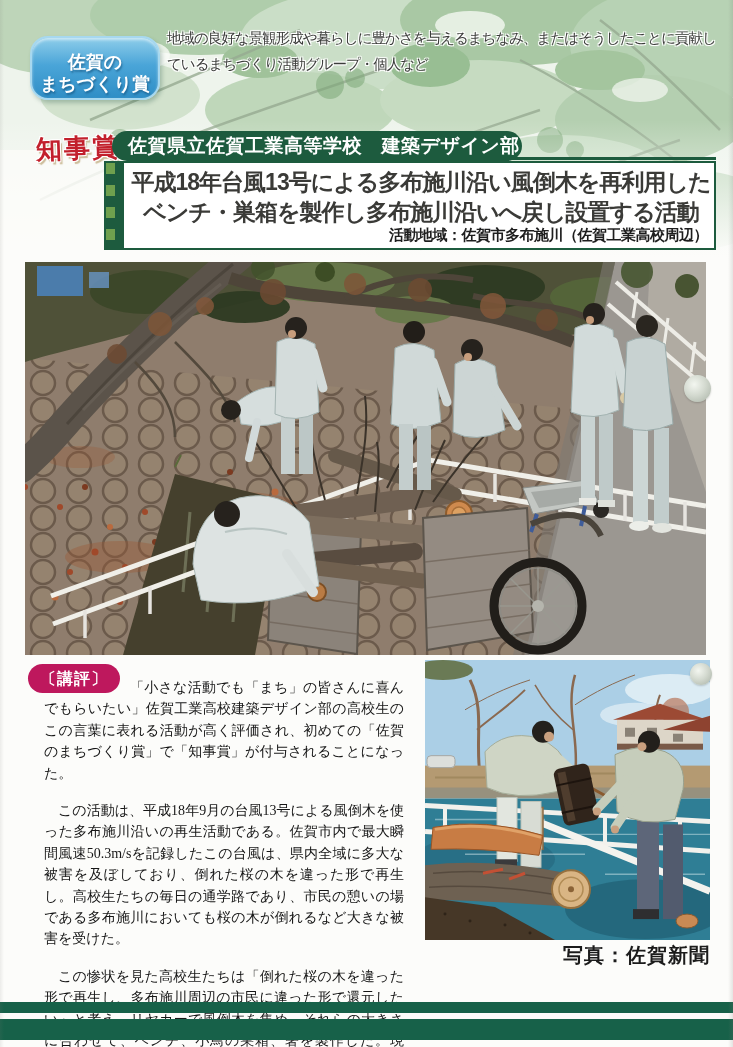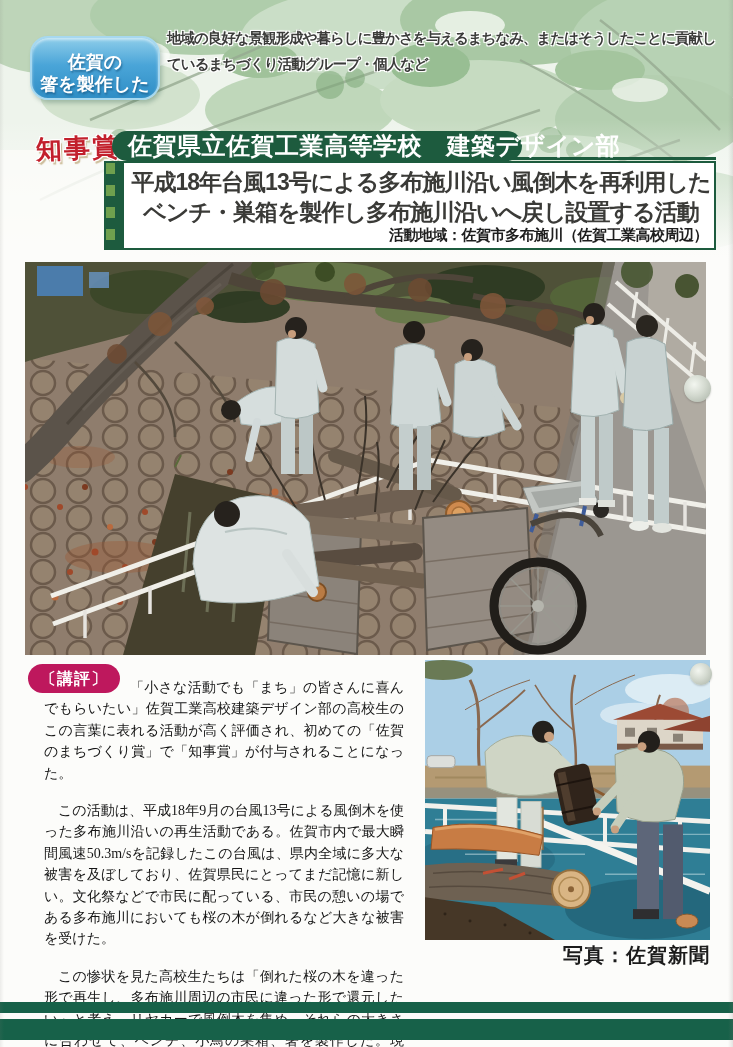"地域の良好な景観形成や暮らしに豊かさを与えるまちなみ、またはそうしたことに貢献し" .award-desc { font-weight: bold -> normal }
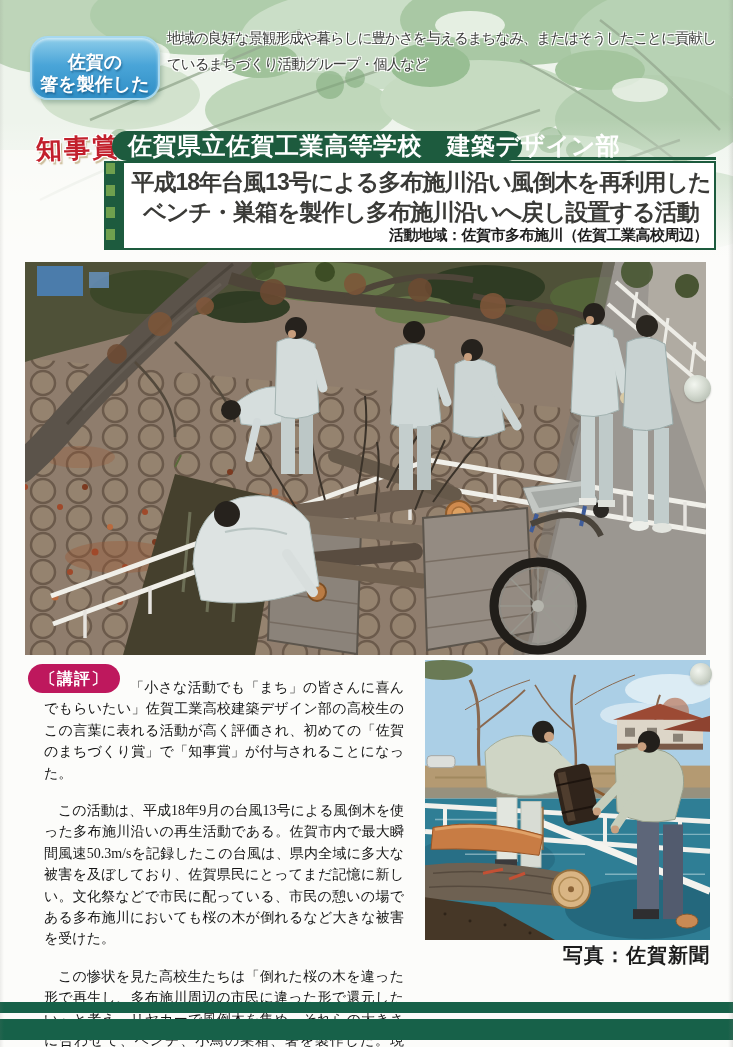"箸を製作した" div { text: 箸を製作した -> まちづくり賞 }
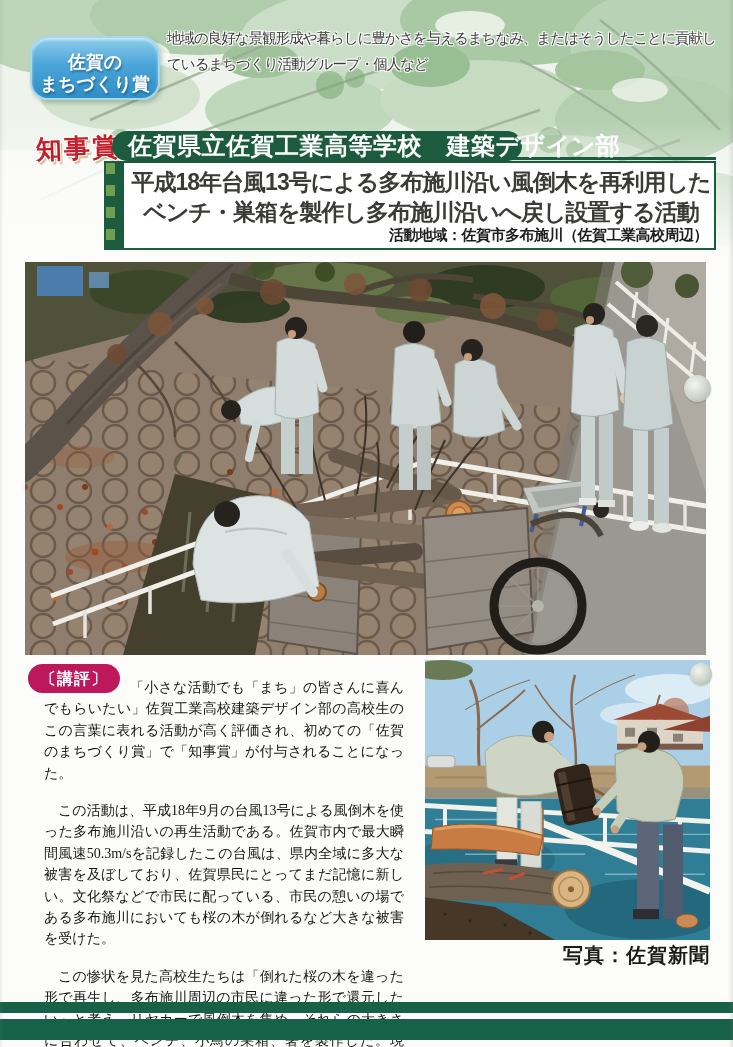"佐賀県立佐賀工業高等学校 建築デザイン部" .org-bar { font-size: 24px -> 19px }
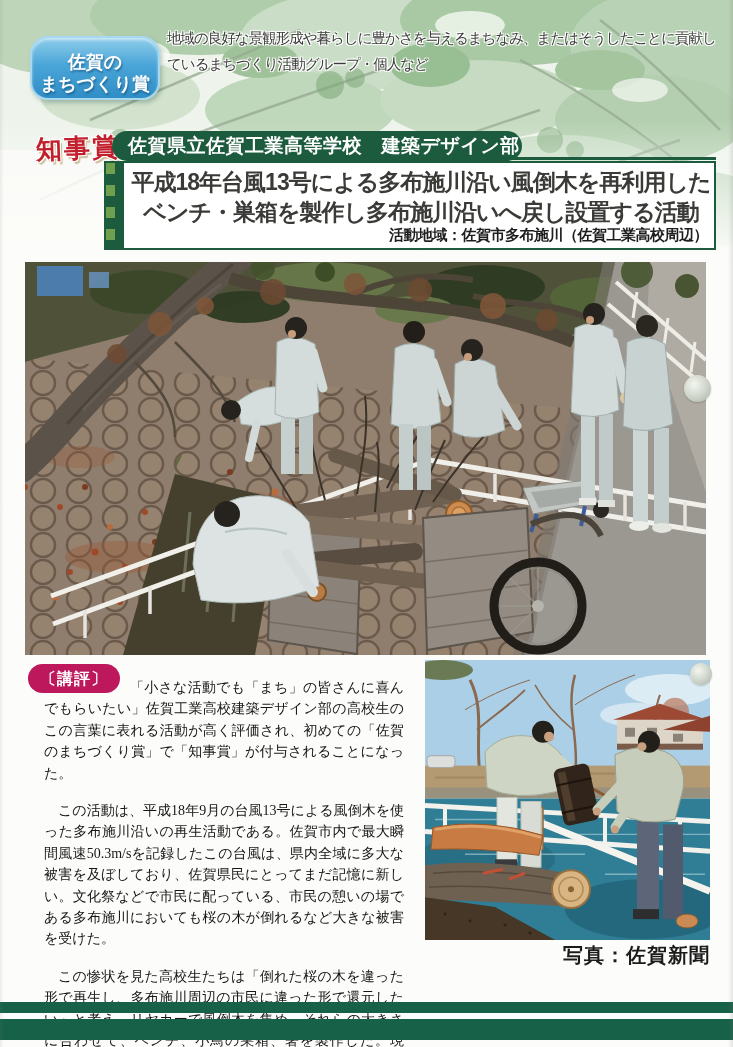"この活動は、平成18年9月の台風13号による風倒木を使った多布施川沿いの再生活動" p { text: 佐賀県民にとってまだ記憶に新しい。文化祭などで市民に配っている -> 倒れた桜の木を違った形で再生し。高校生たちの毎日の通学路であり }
